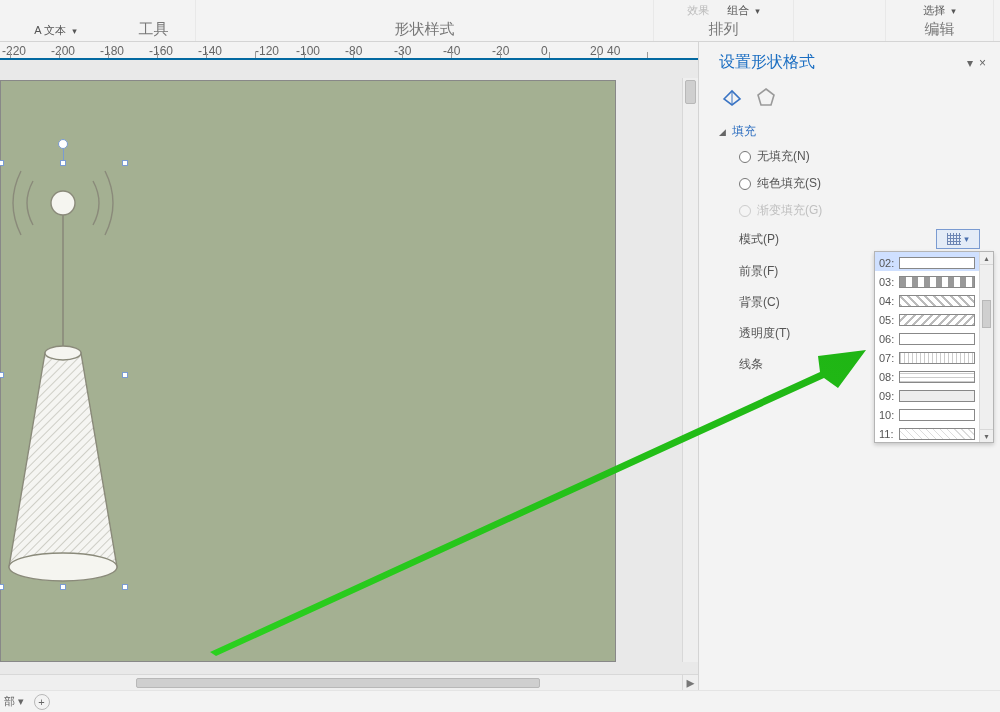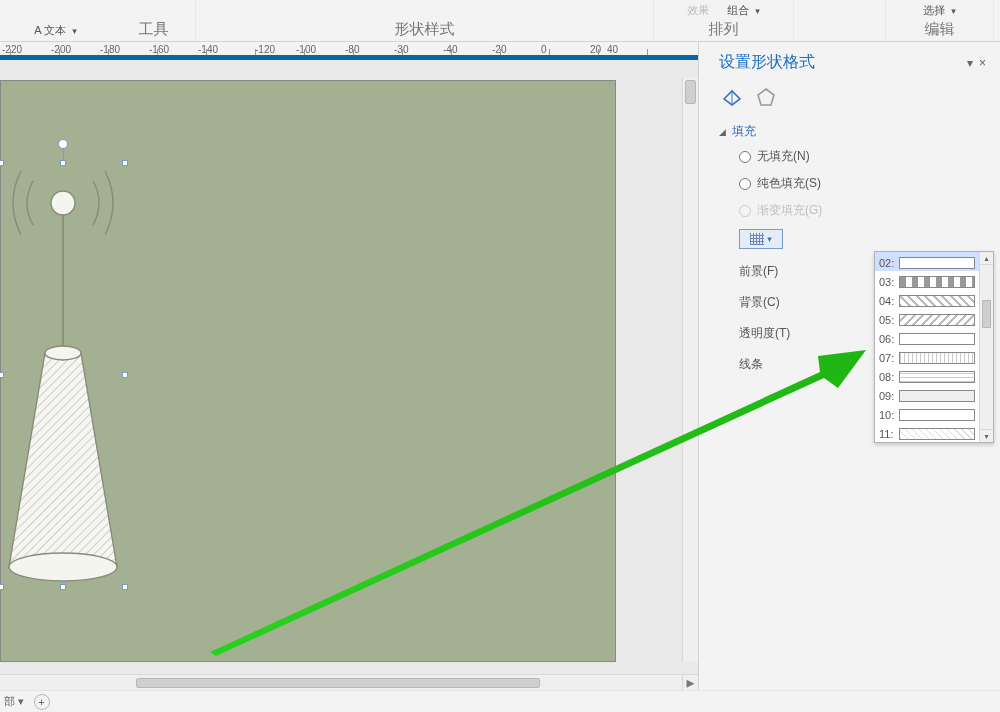"-220" .ruler-h { border-bottom: 5px solid #0369a1 -> 2px solid #0369a1; font-size: 10px -> 12px }
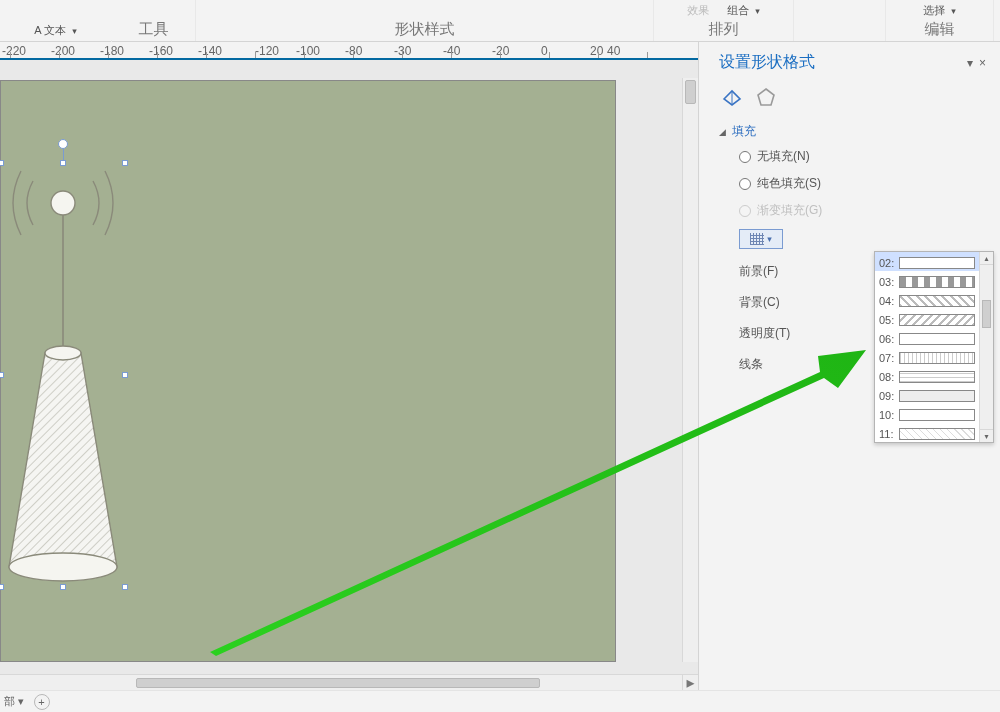"模式(P)" span.prop-label { html: none -> <span>模式(P)</span> }
